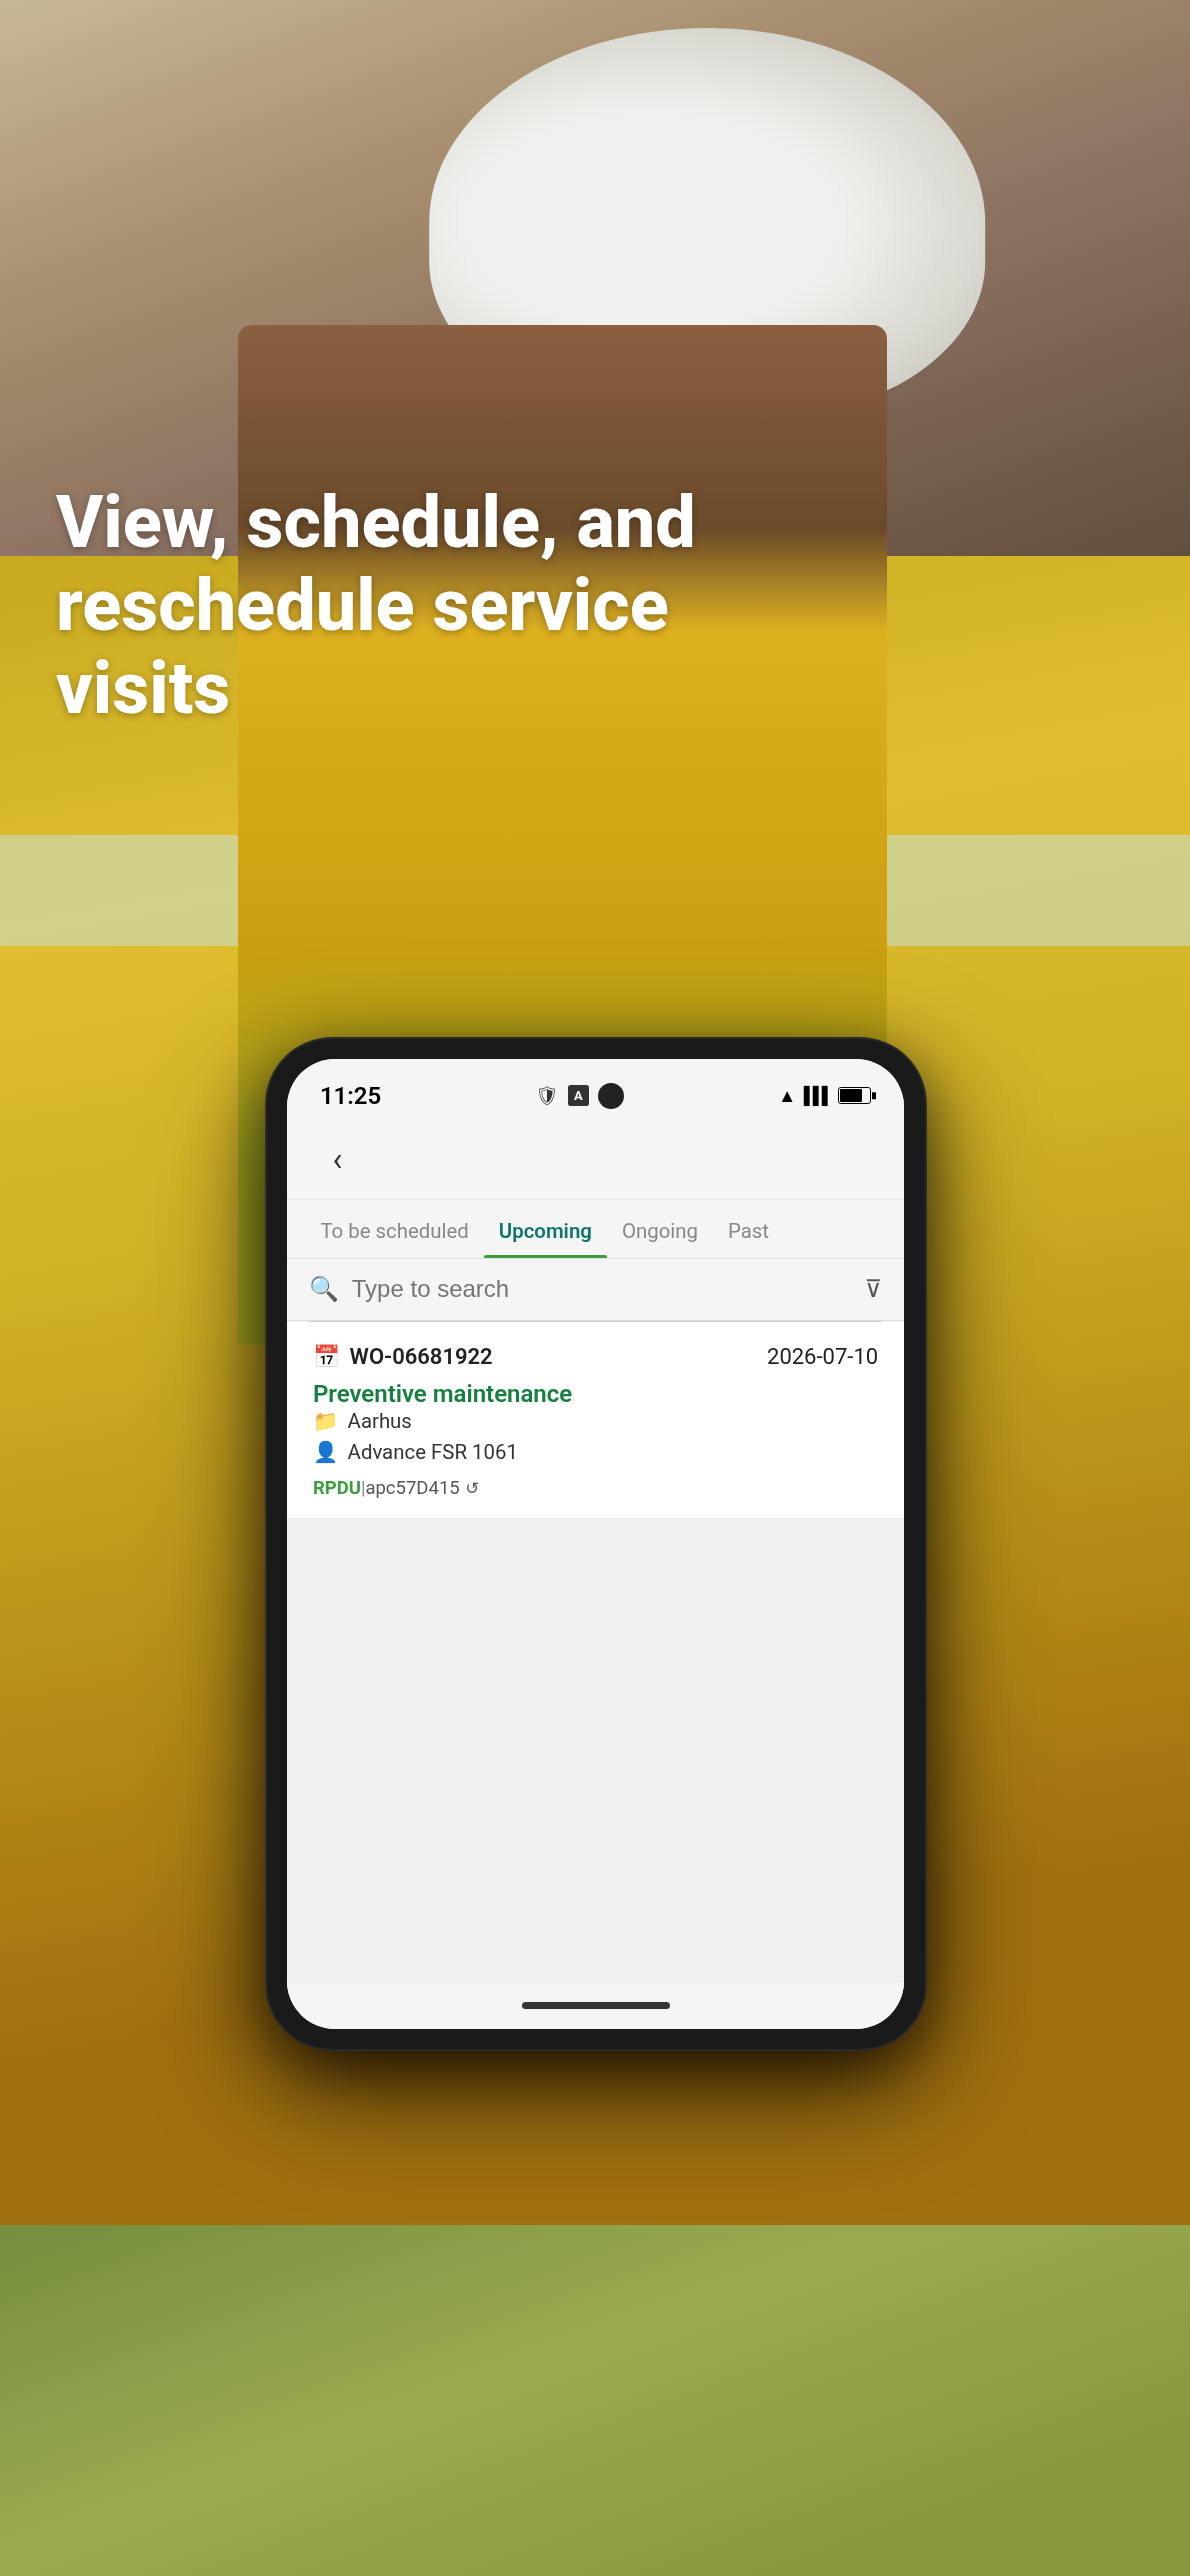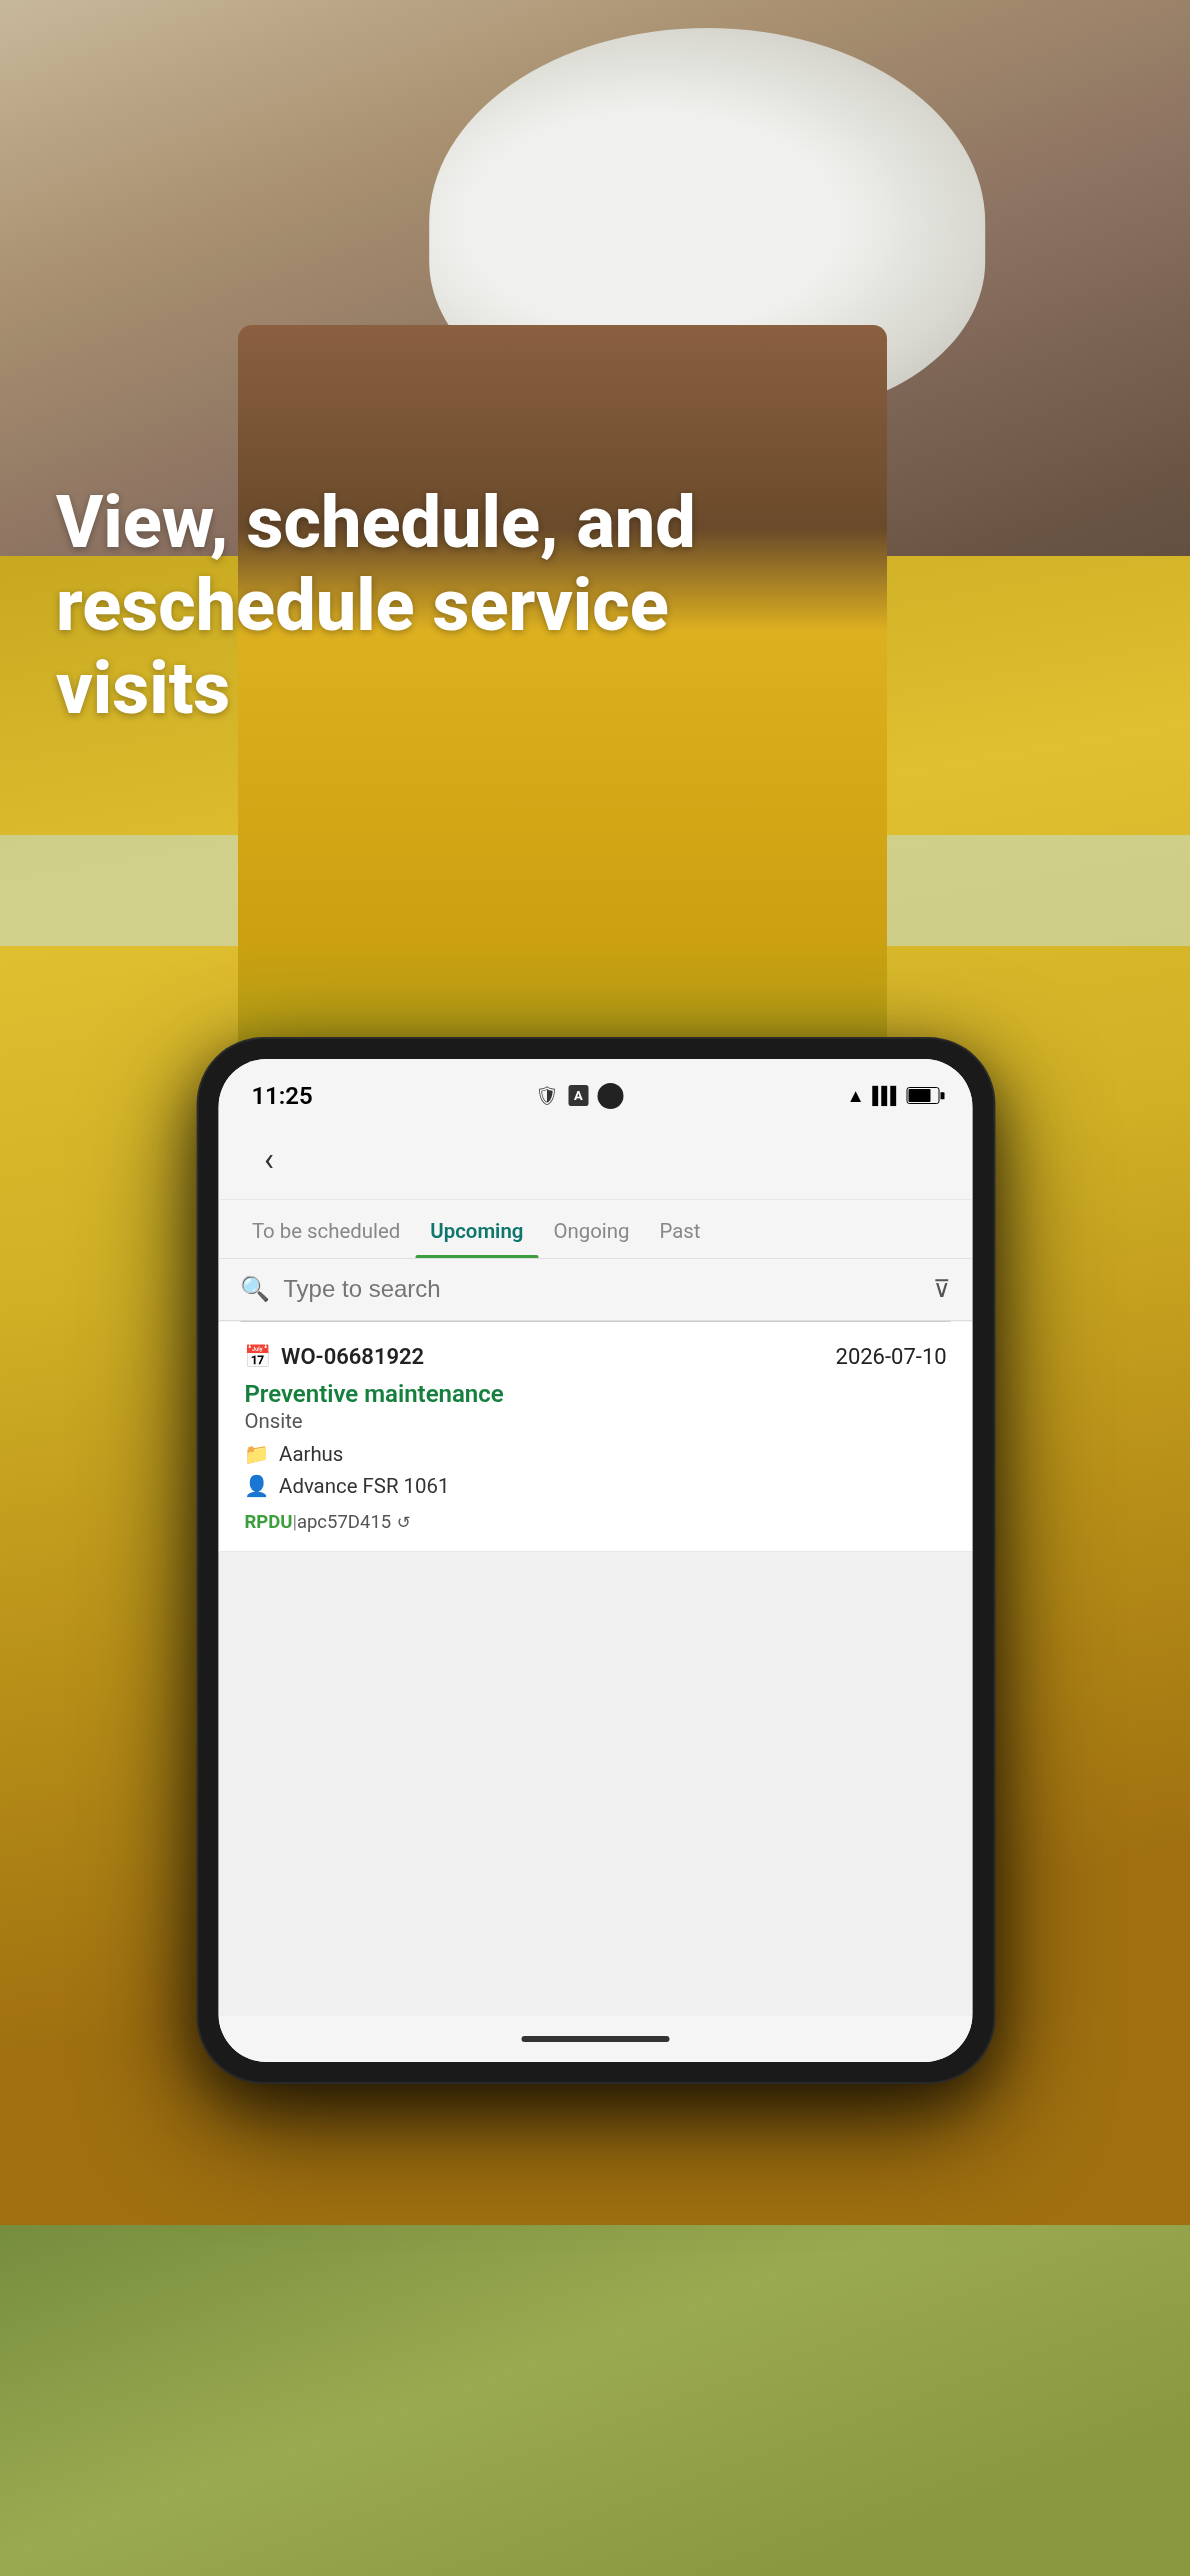"11:25" .phone-container { width: 795px -> 658px }
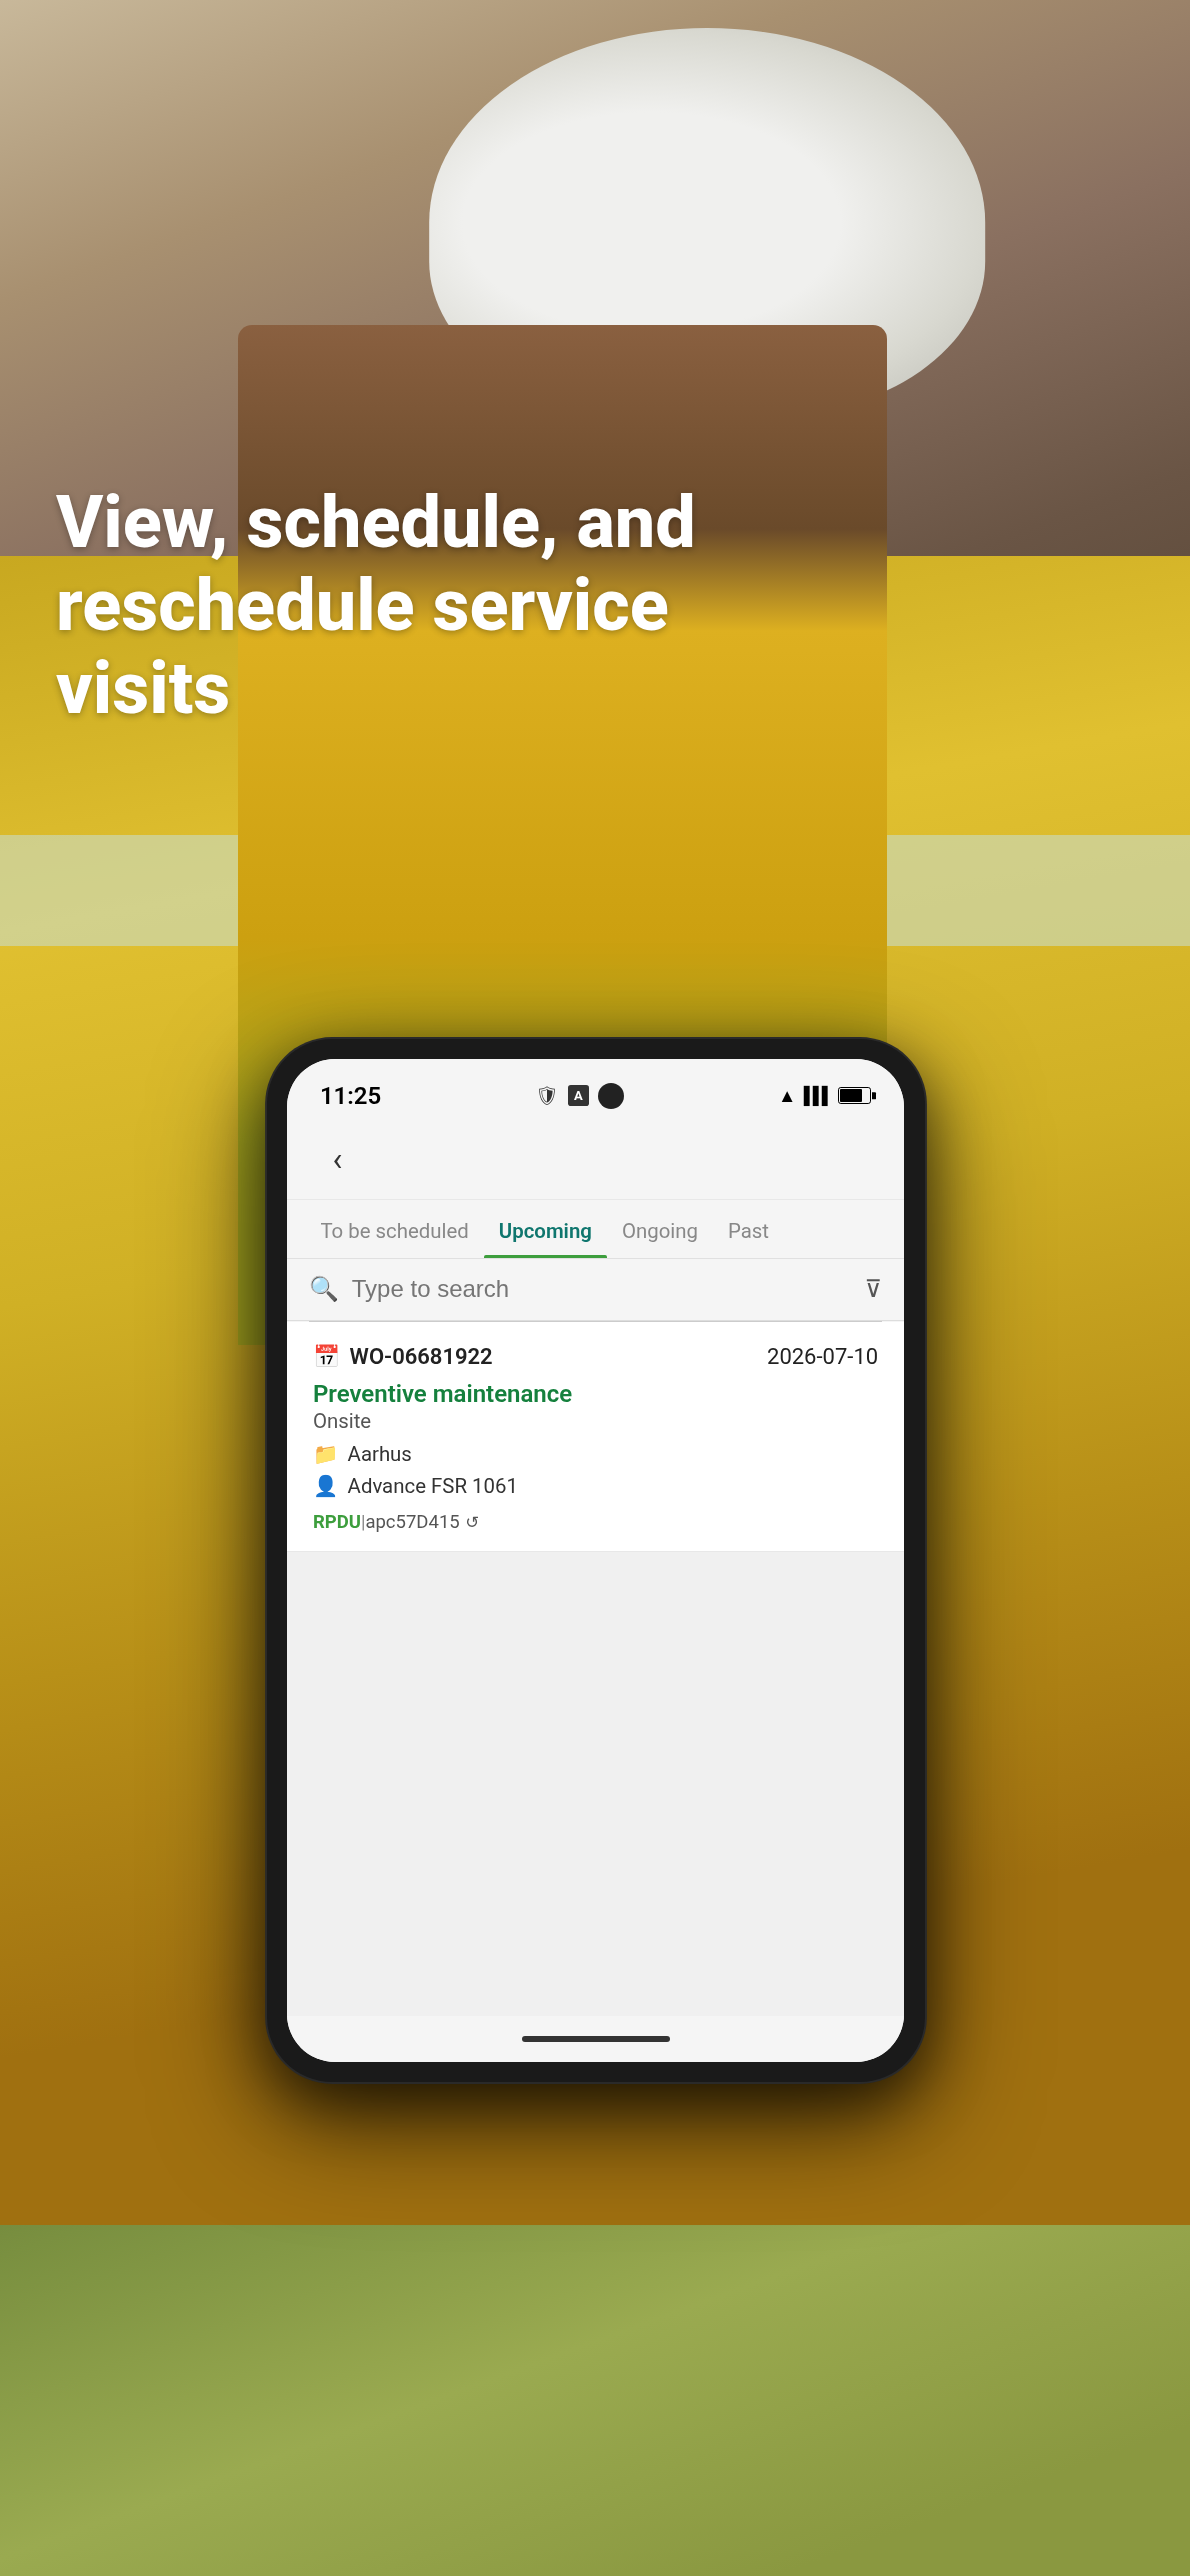"Onsite" div.visit-mode { html: <div>Onsite</div> -> none }
